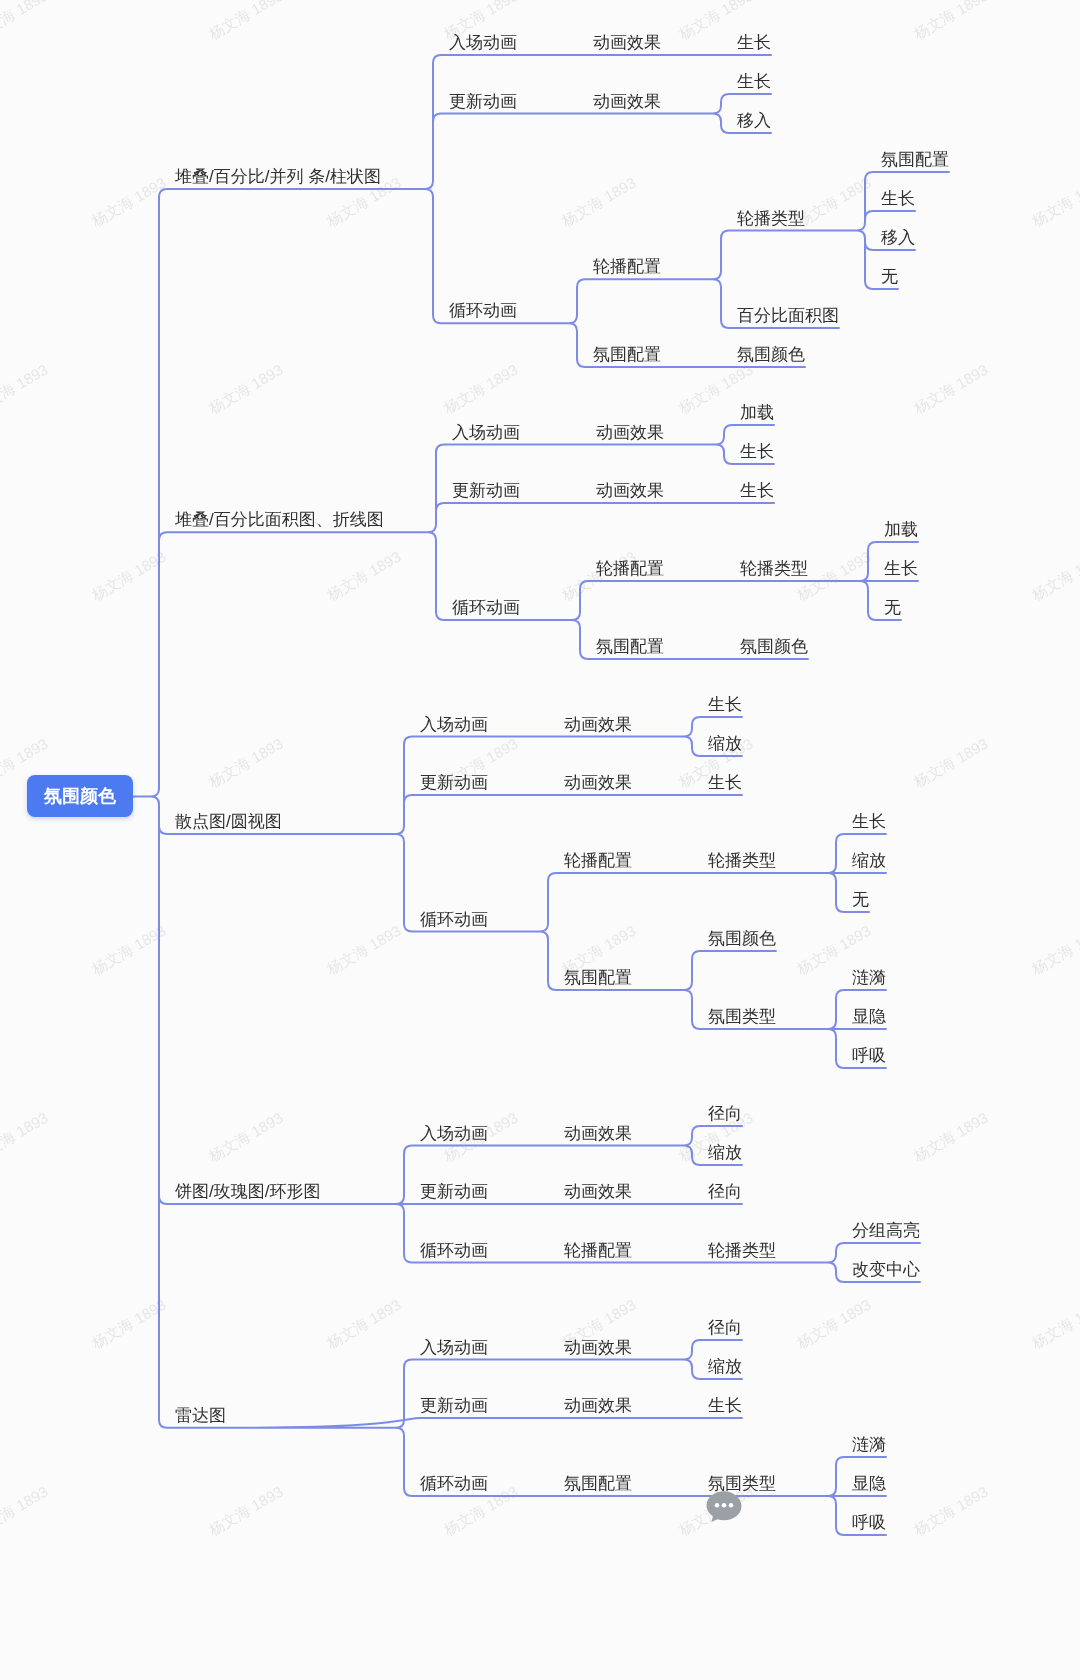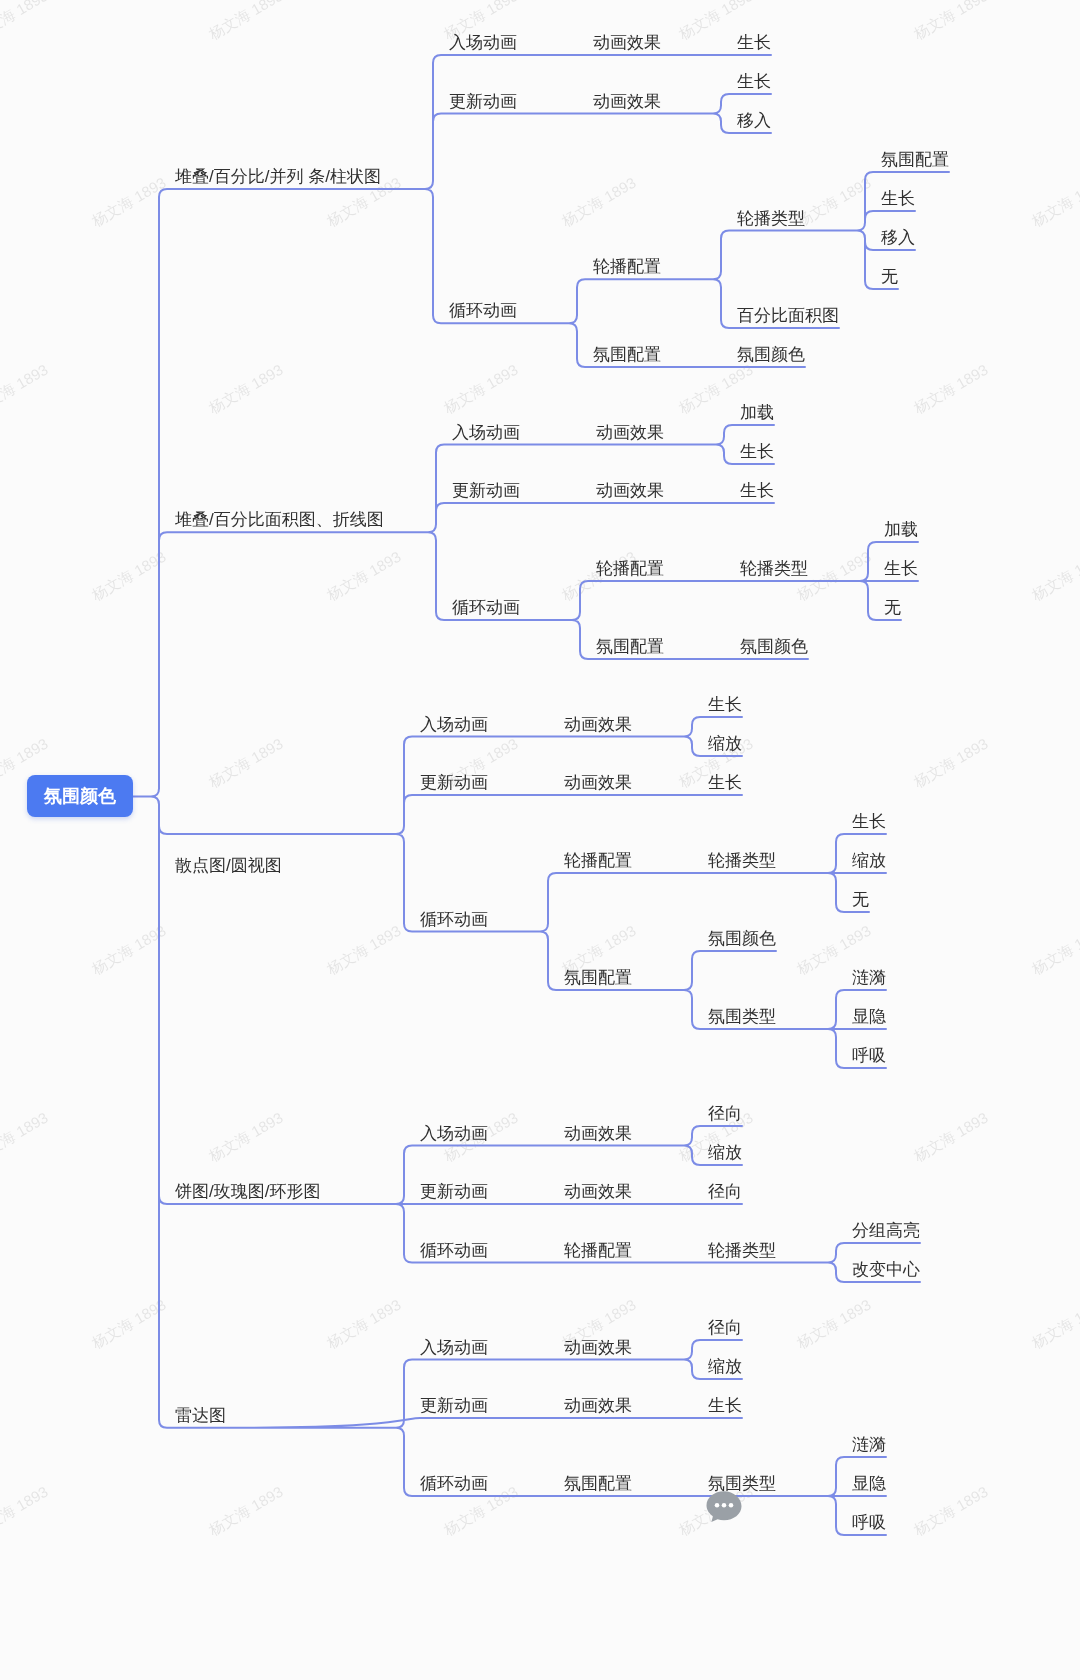"散点图/圆视图" div.node { margin-top: 44px -> none }
